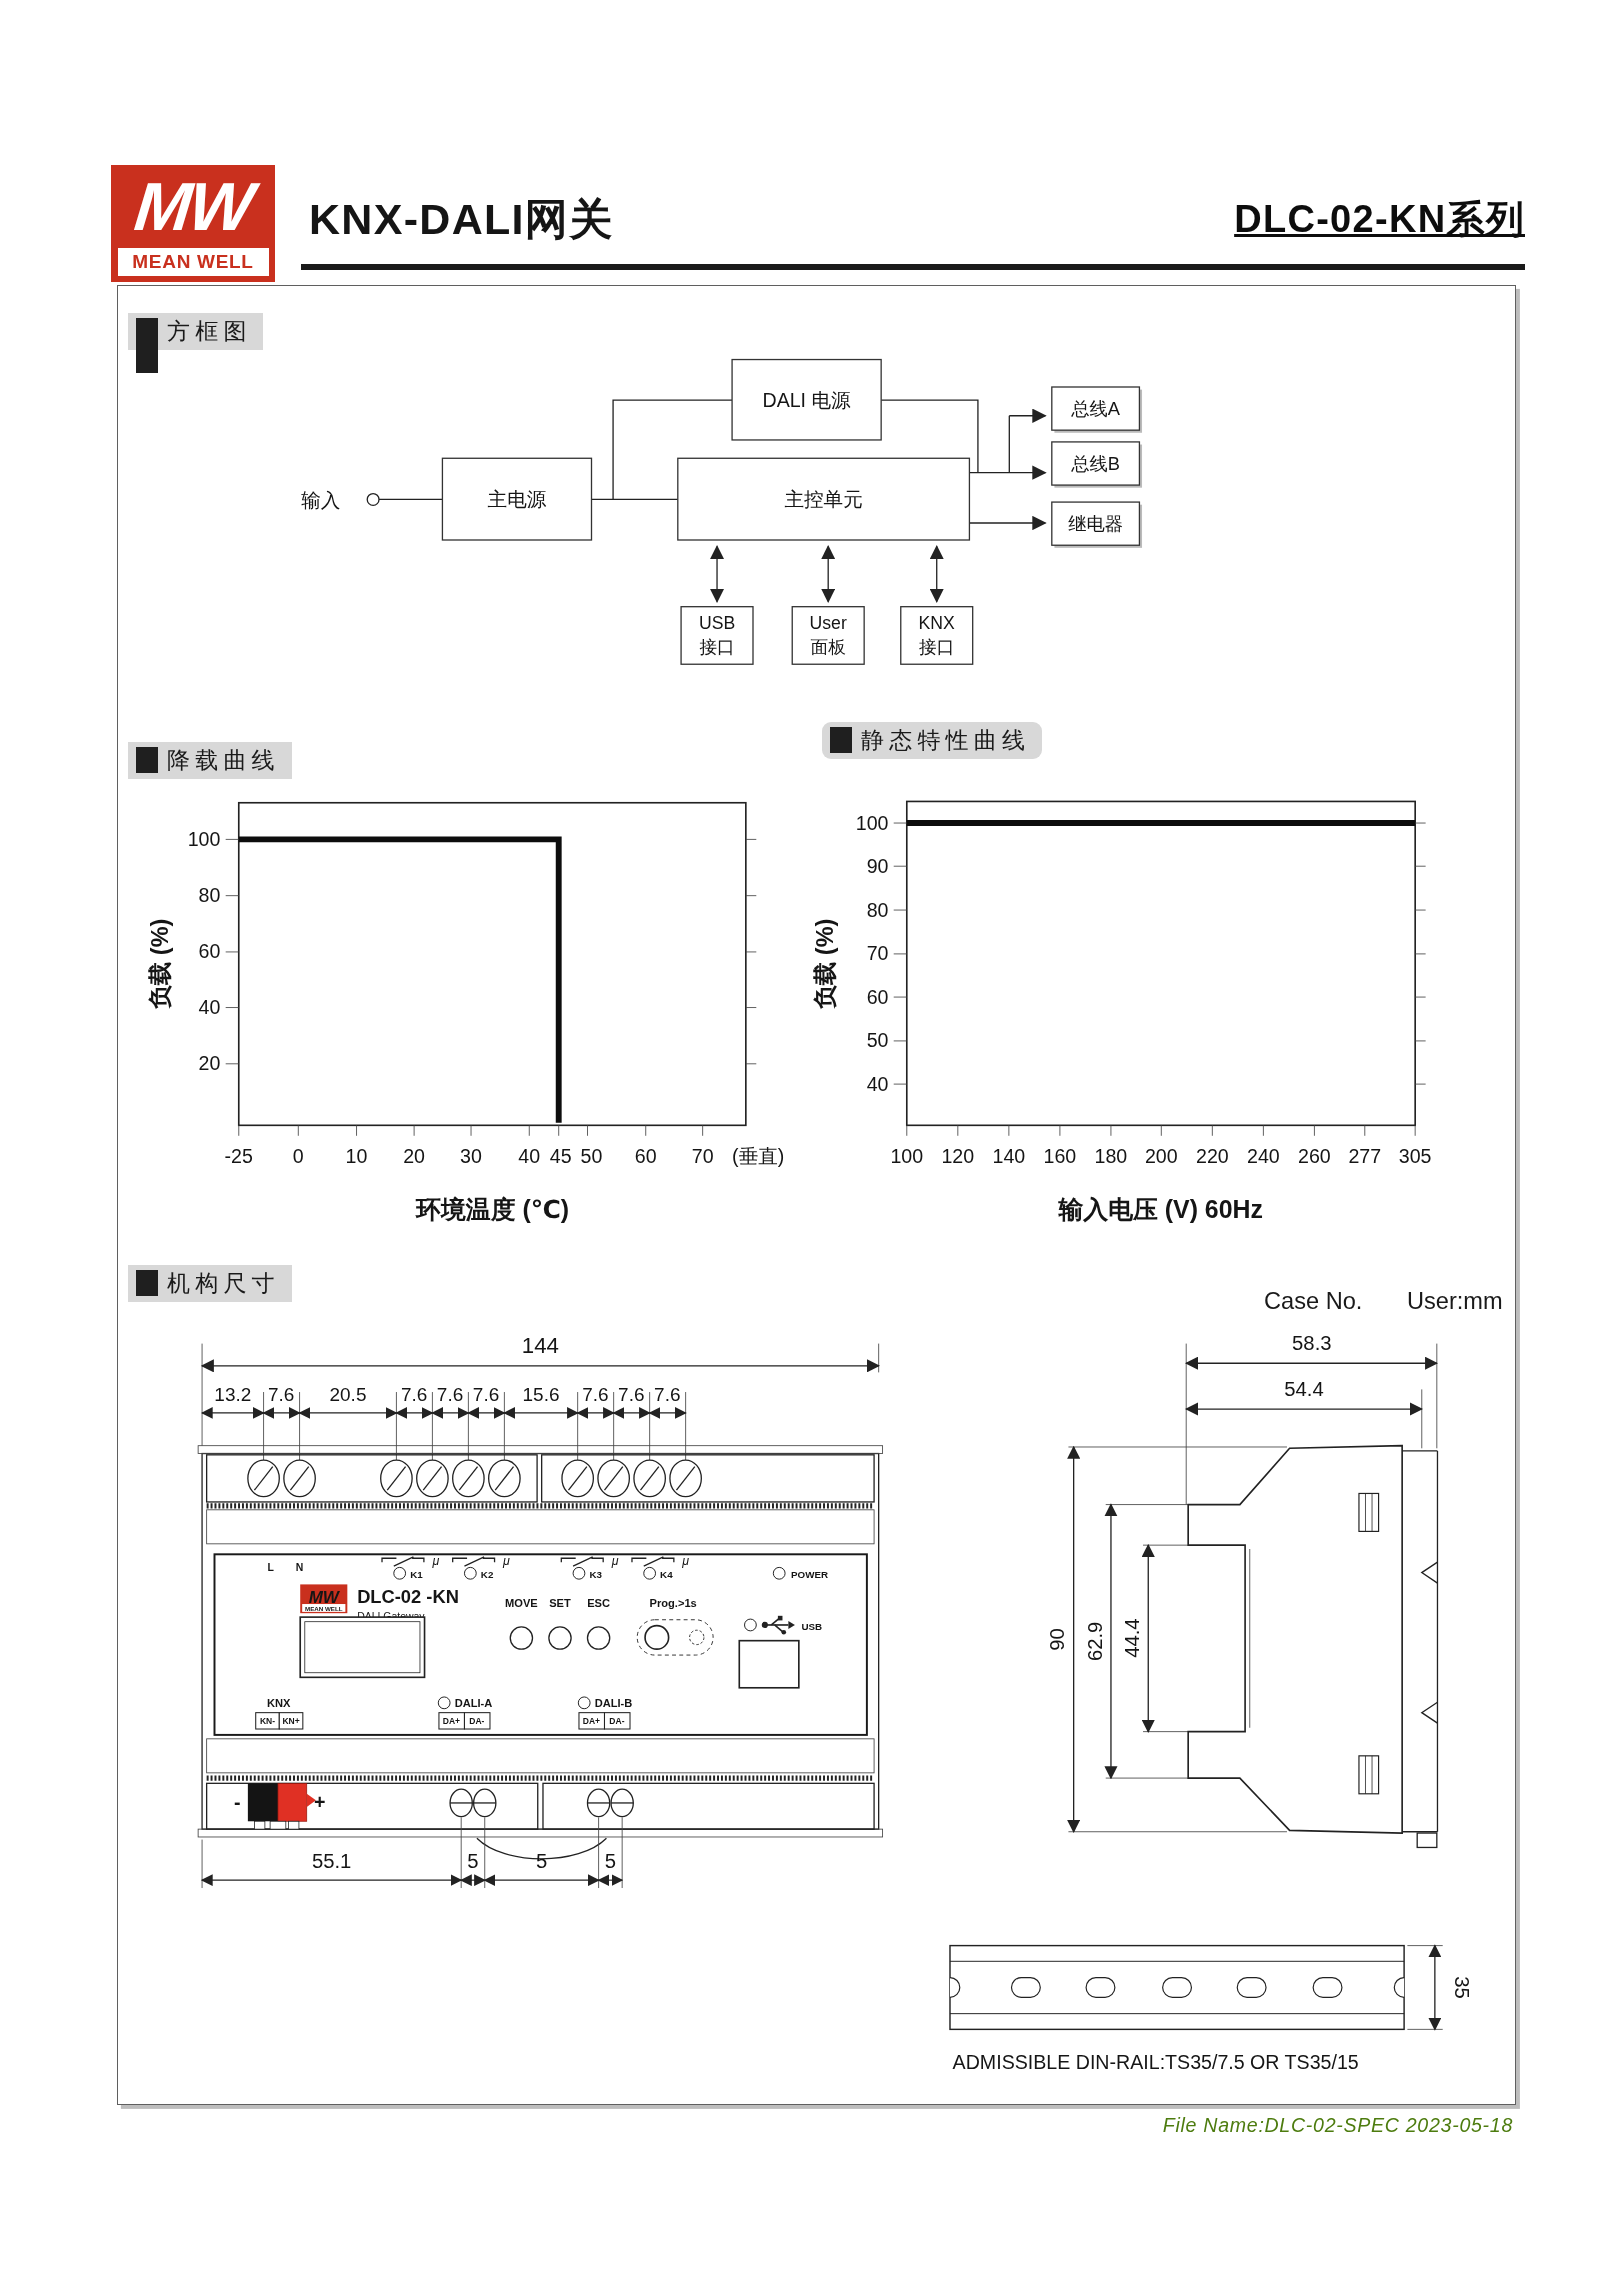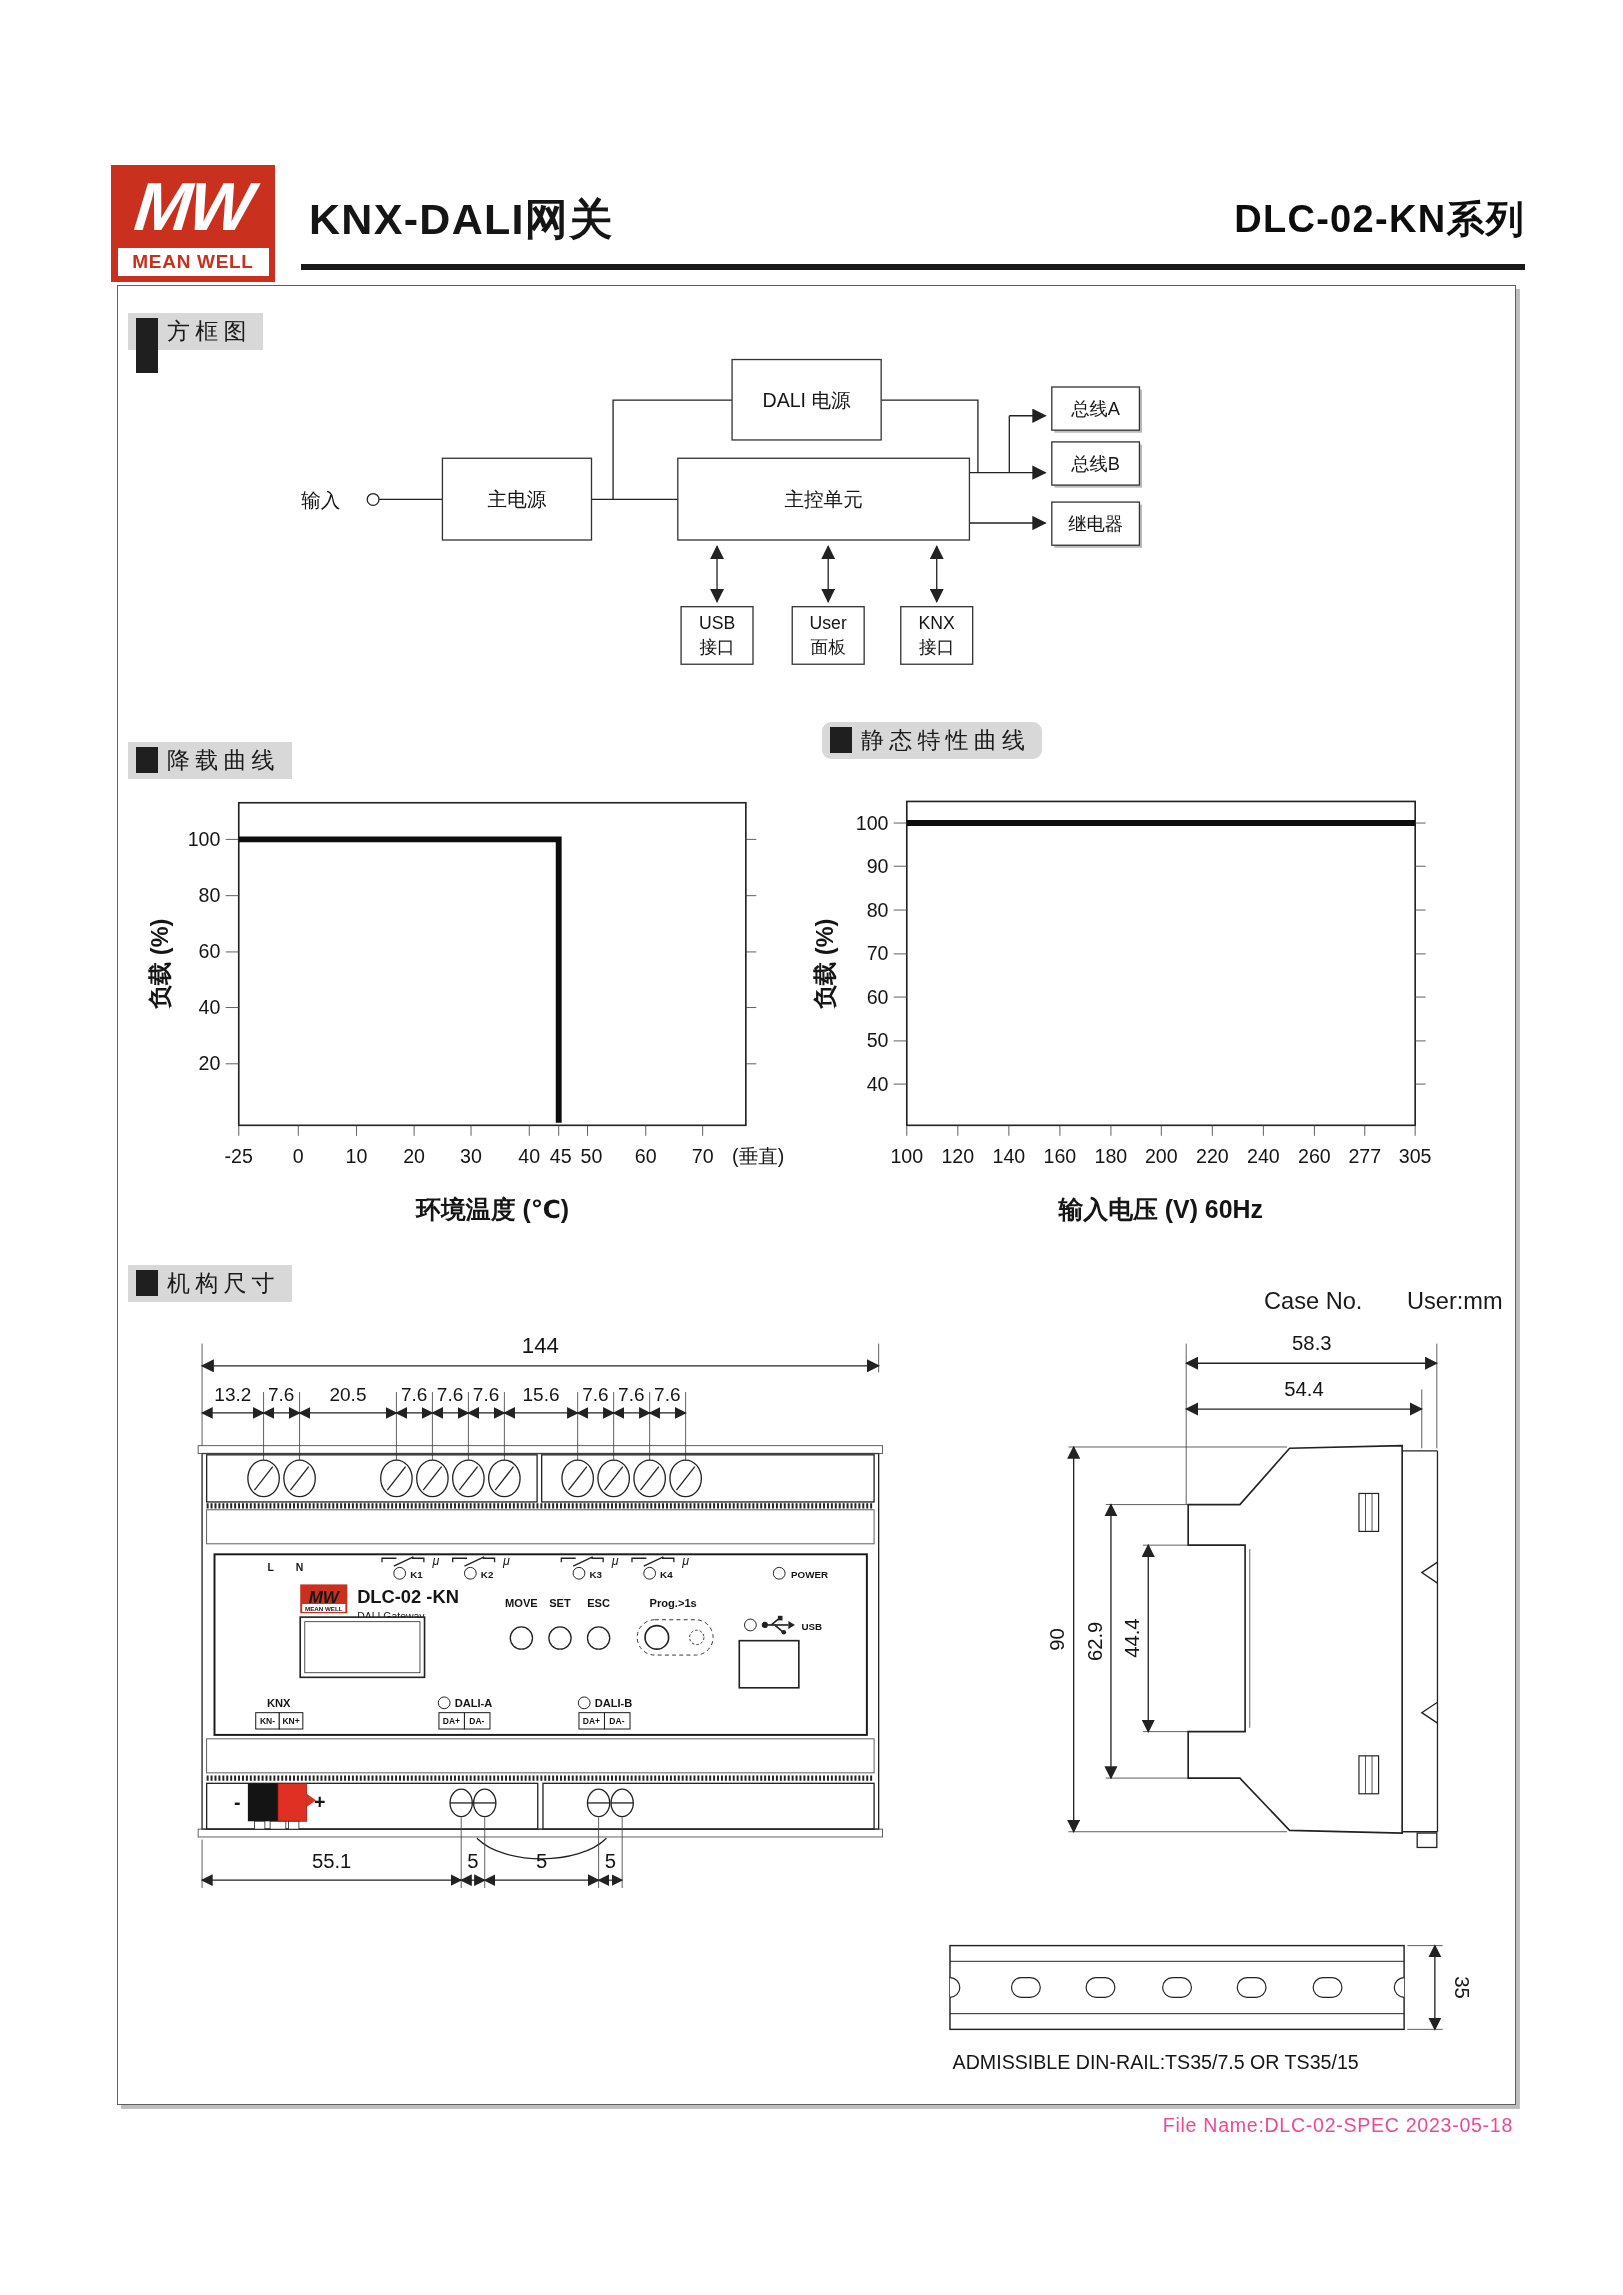"DLC-02-KN系列" .page-series { text-decoration: none -> underline }
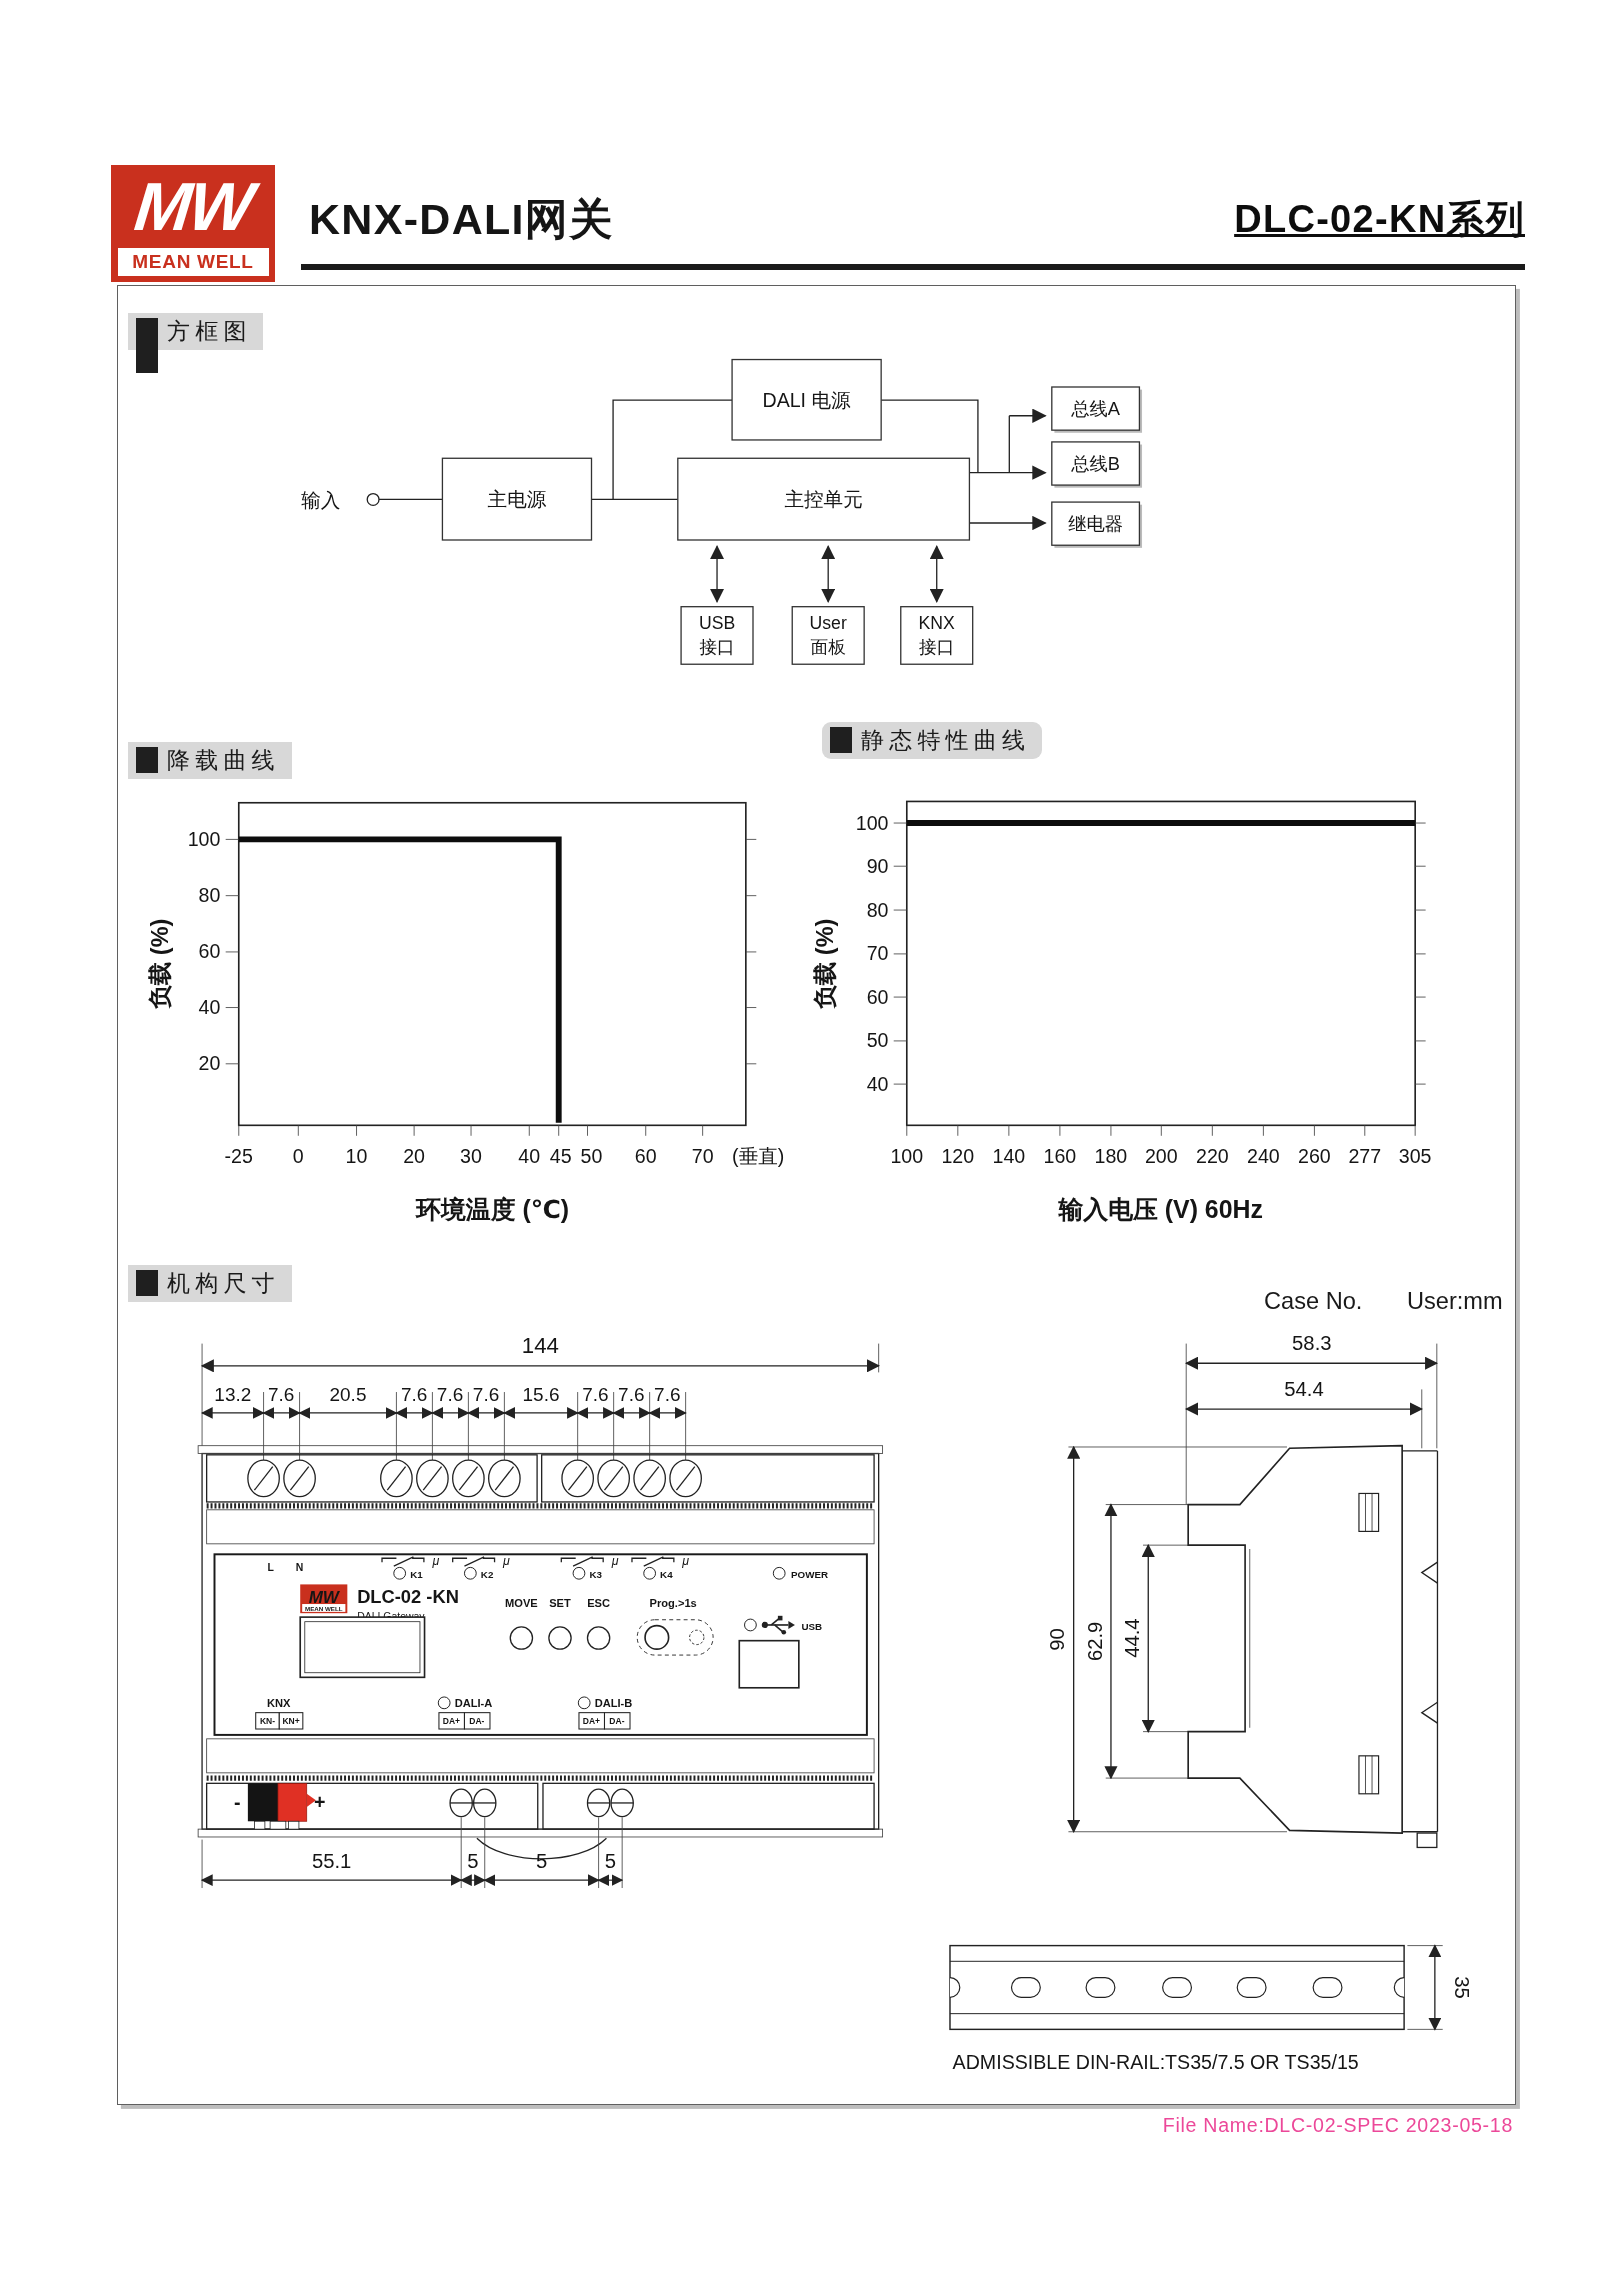"File Name:DLC-02-SPEC 2023-05-18" .footer { color: #ec4899 -> #4d7c0f; font-style: none -> italic }
